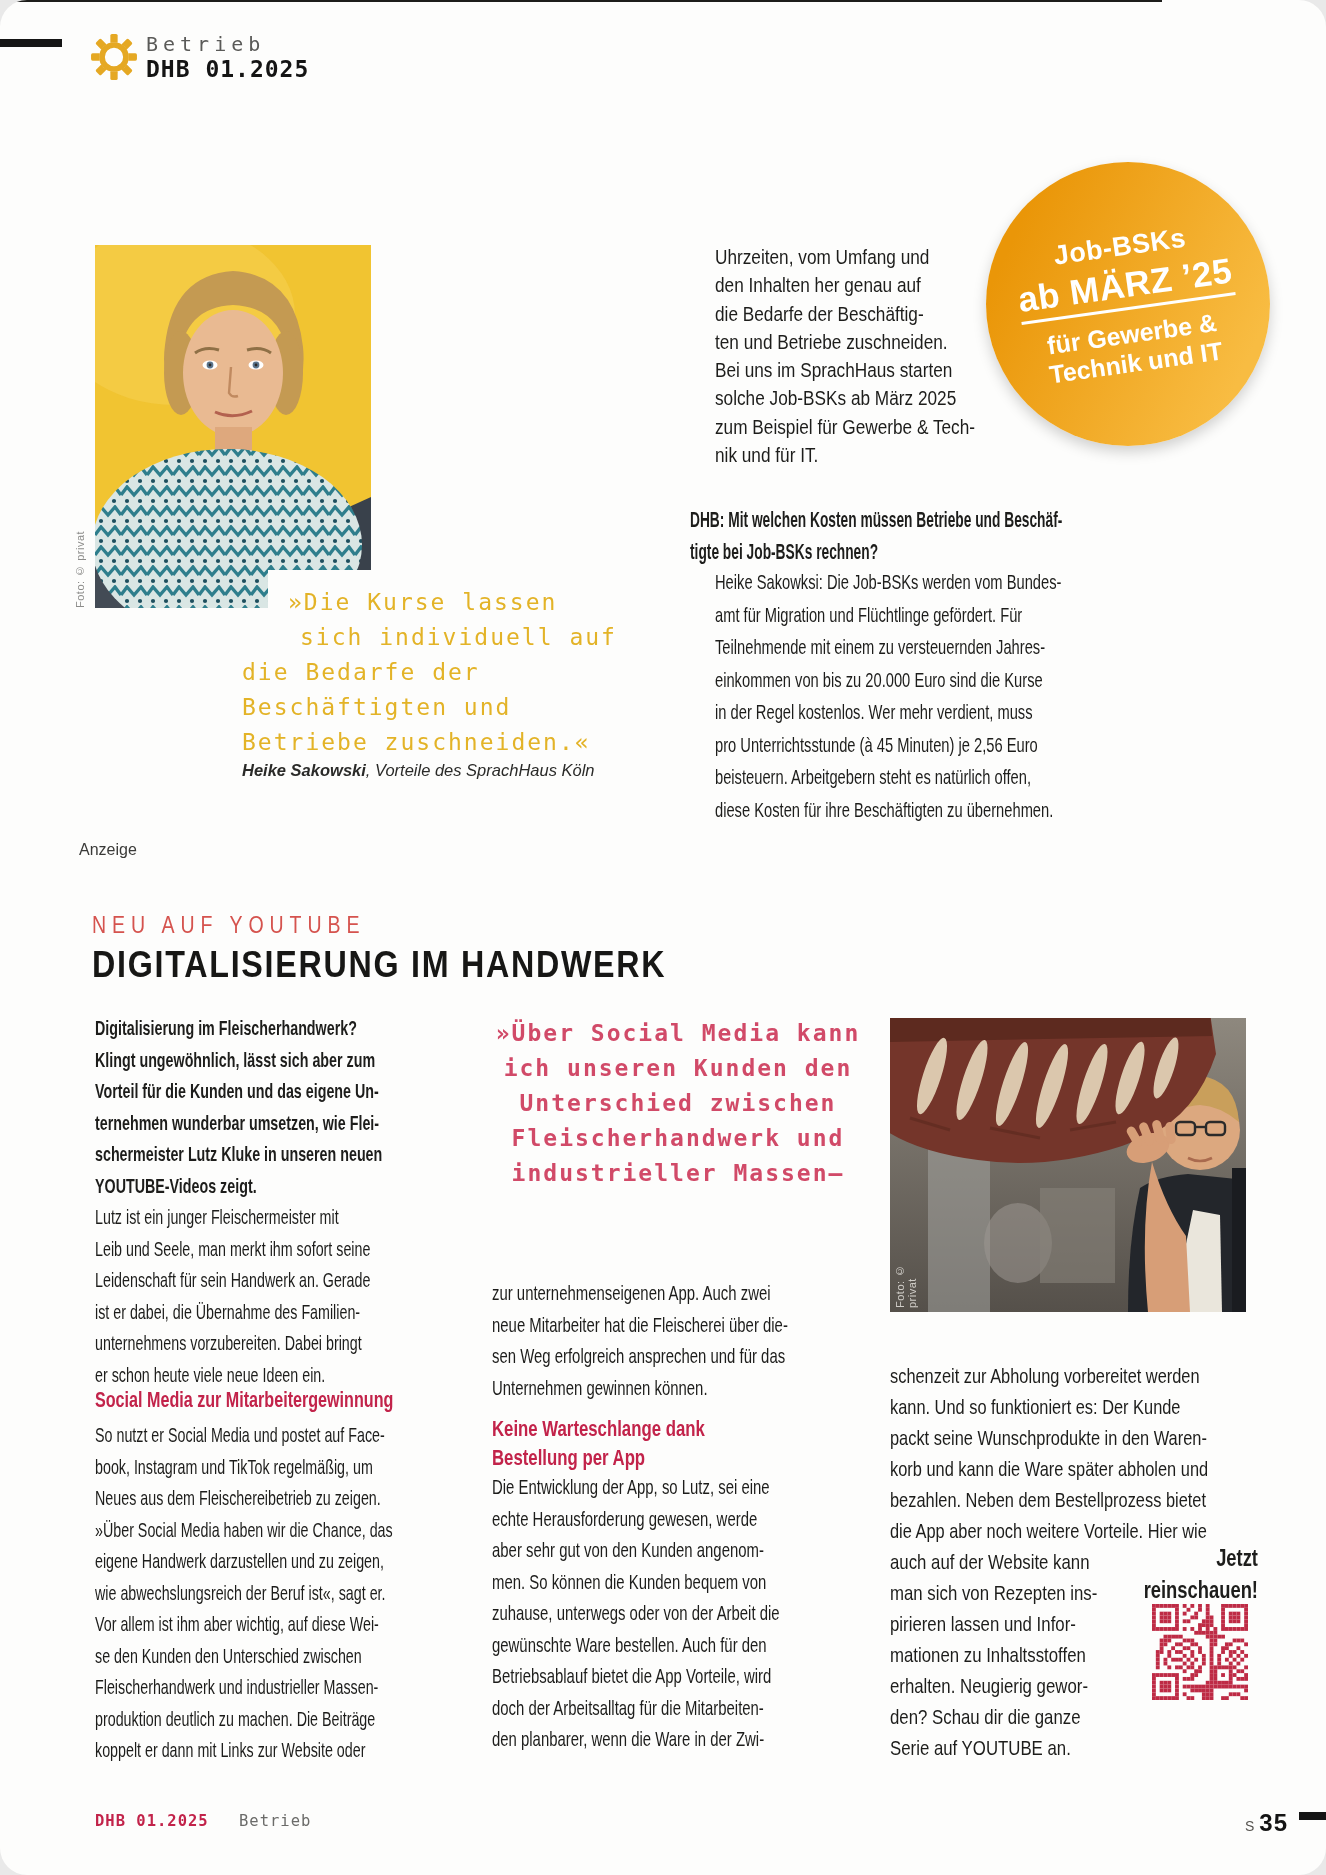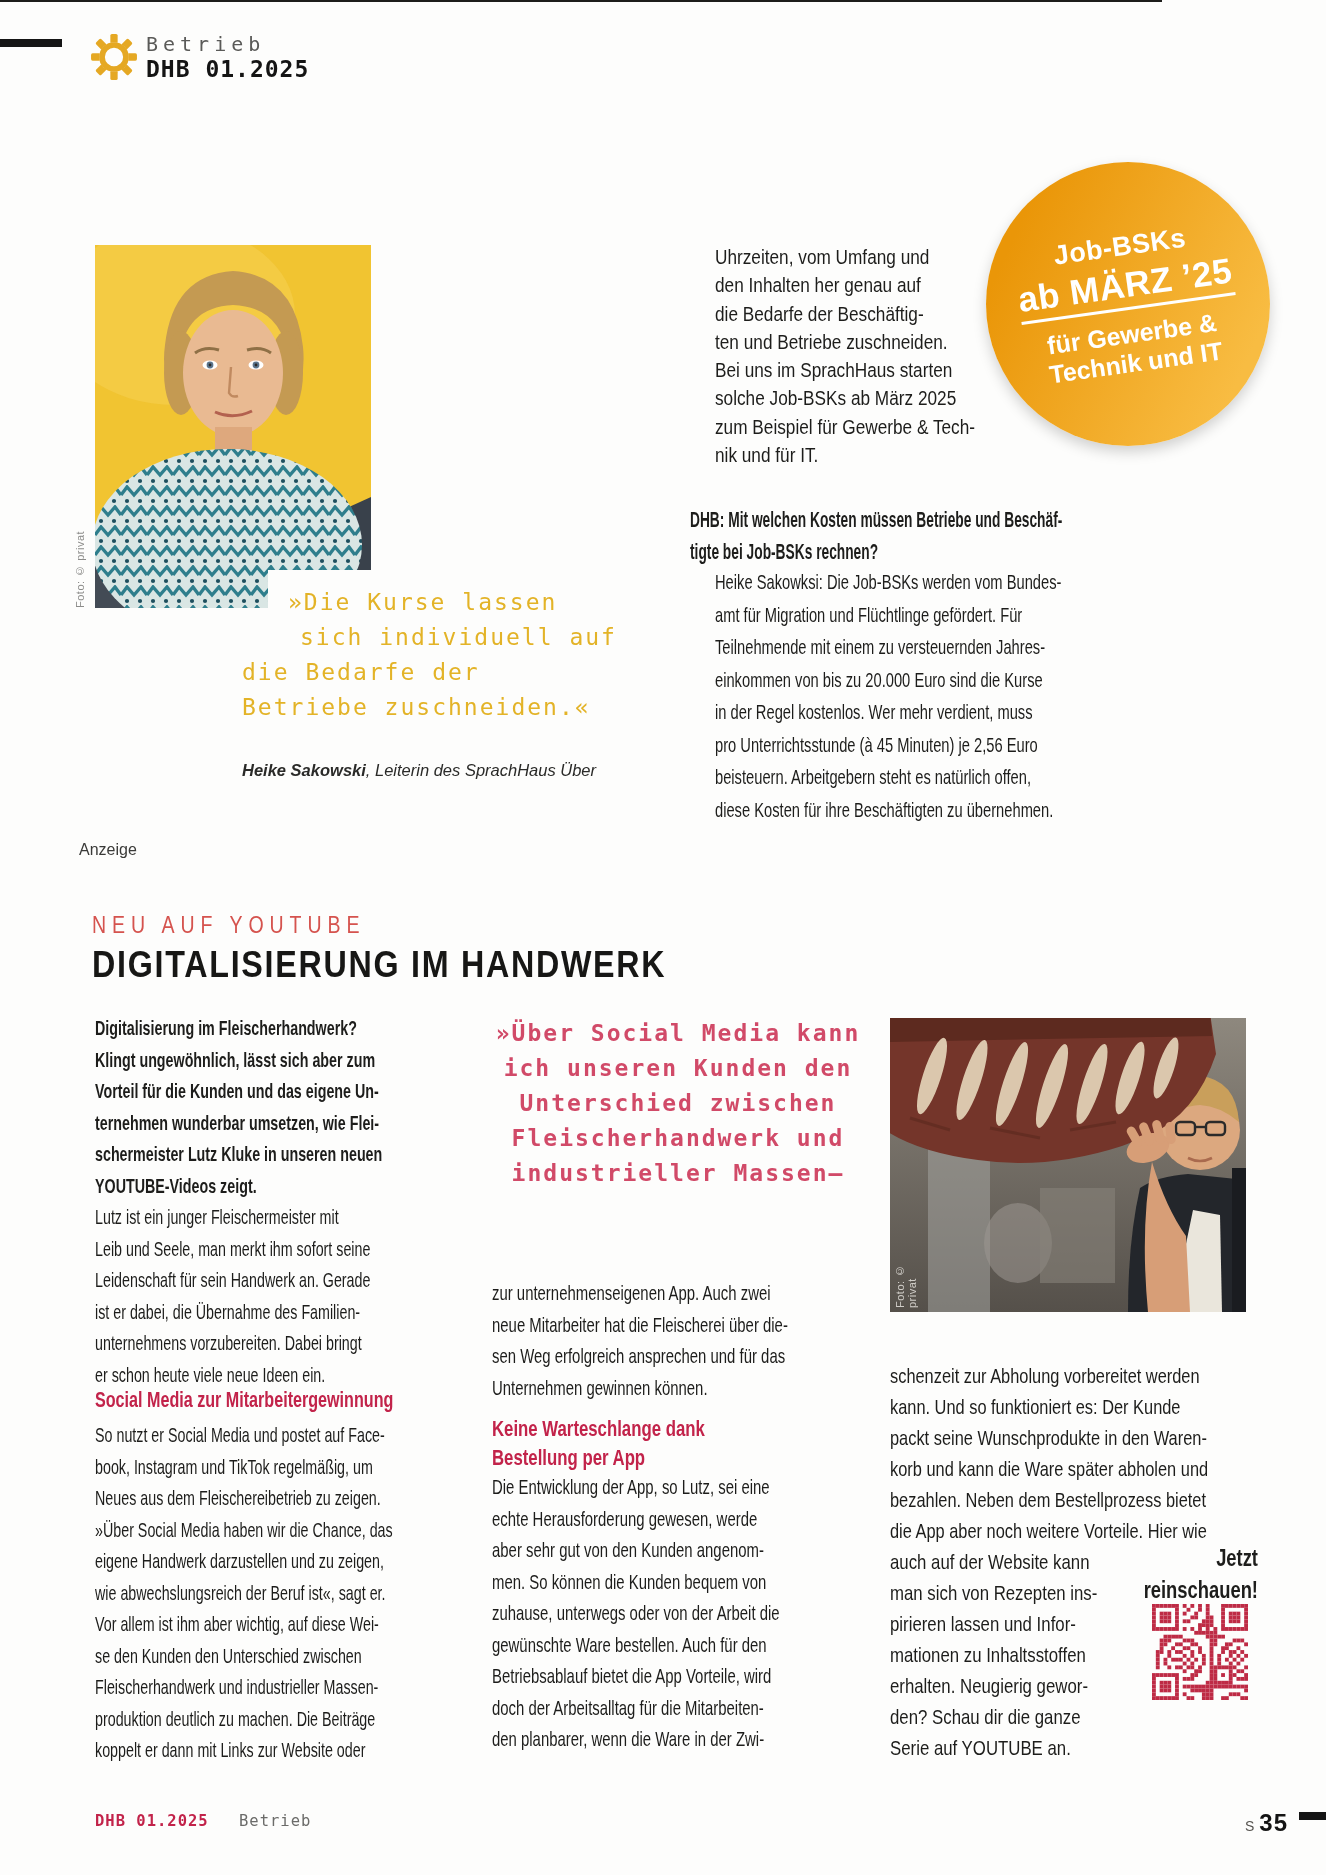"Betrieb" .page { border-radius: none -> 27px }
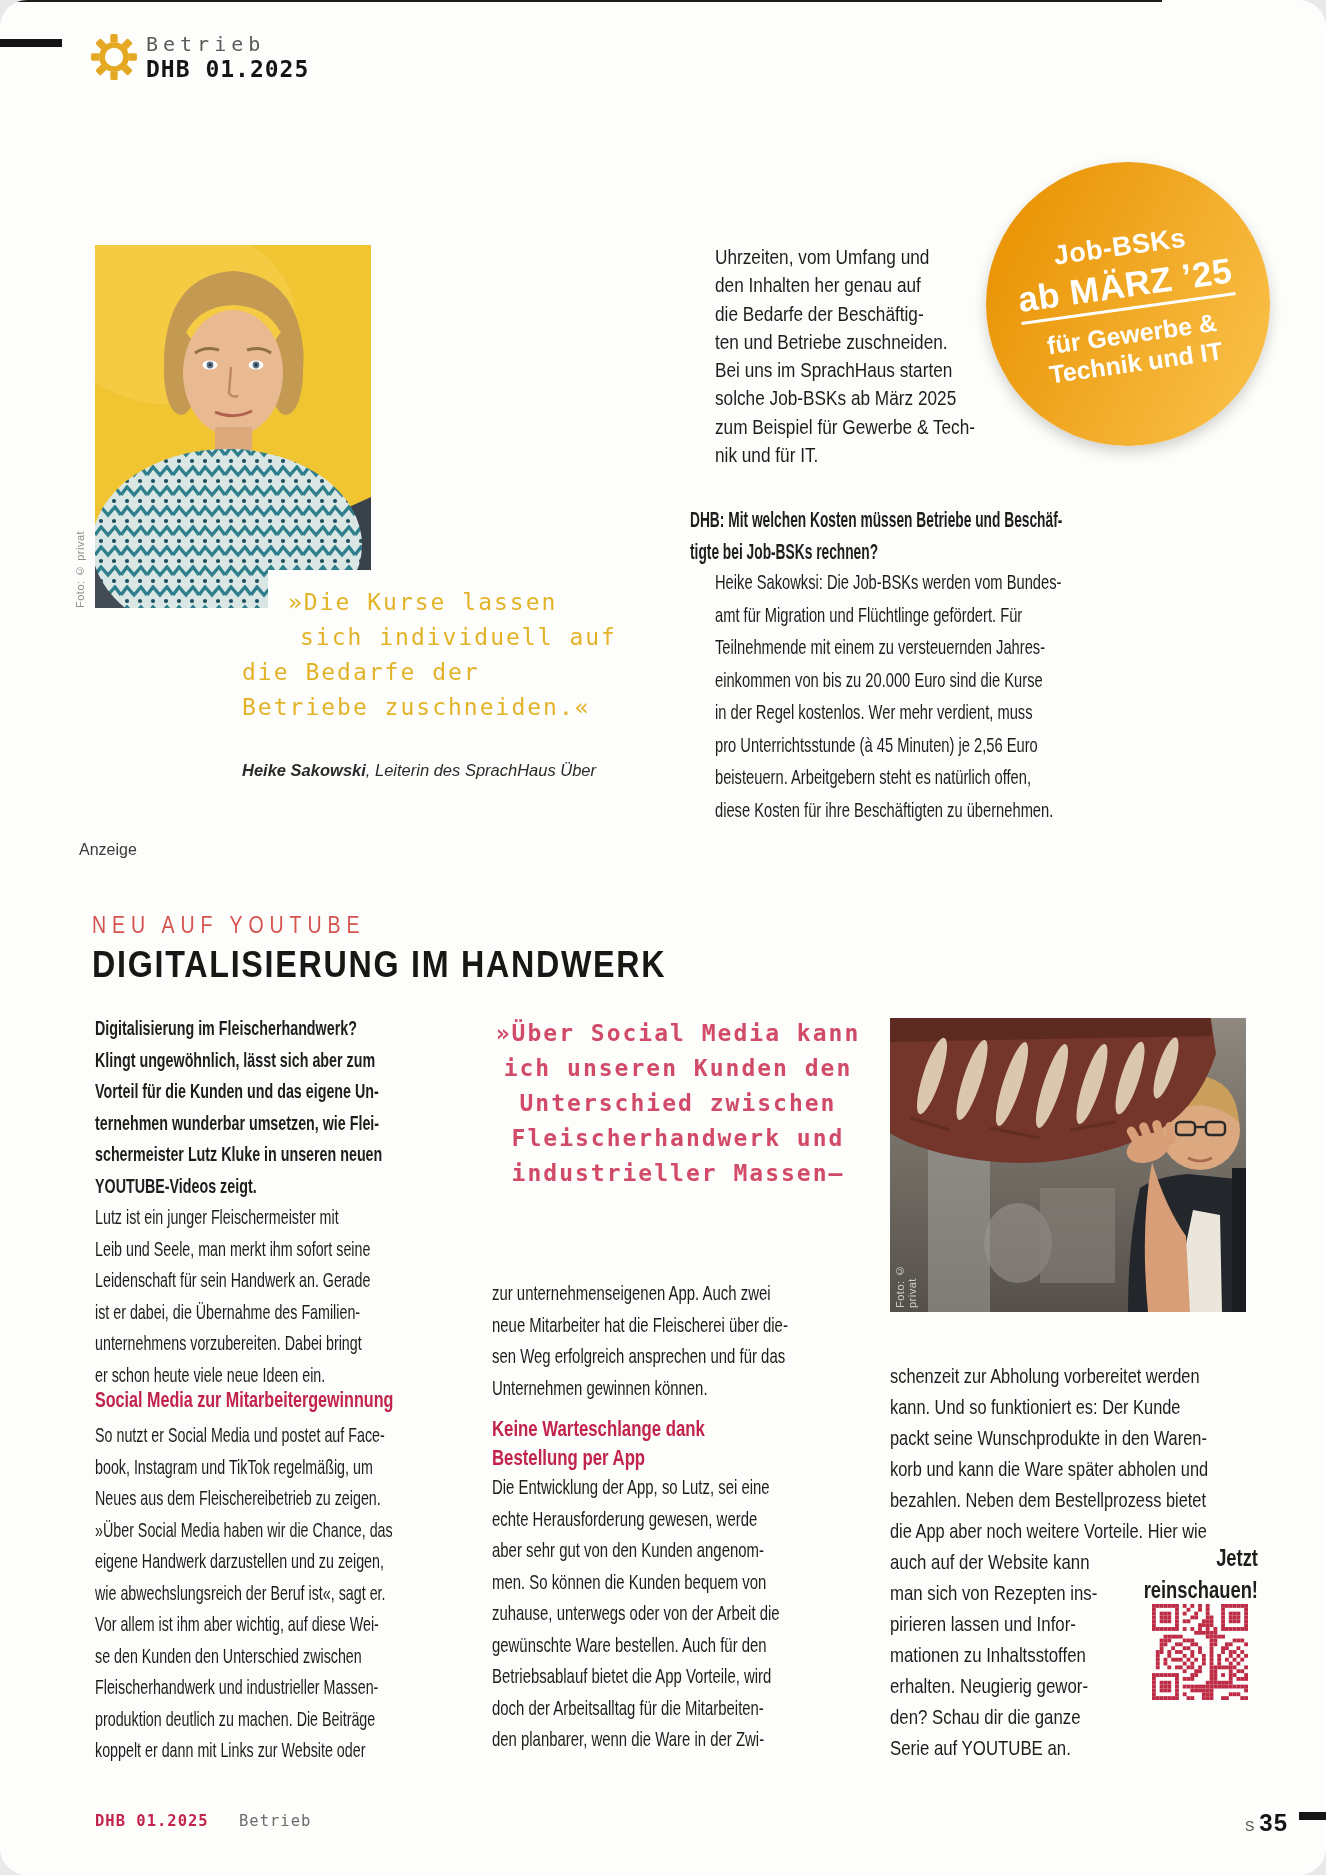"Beschäftigten und" div.ql { html: none -> <div>Beschäftigten und</div> }
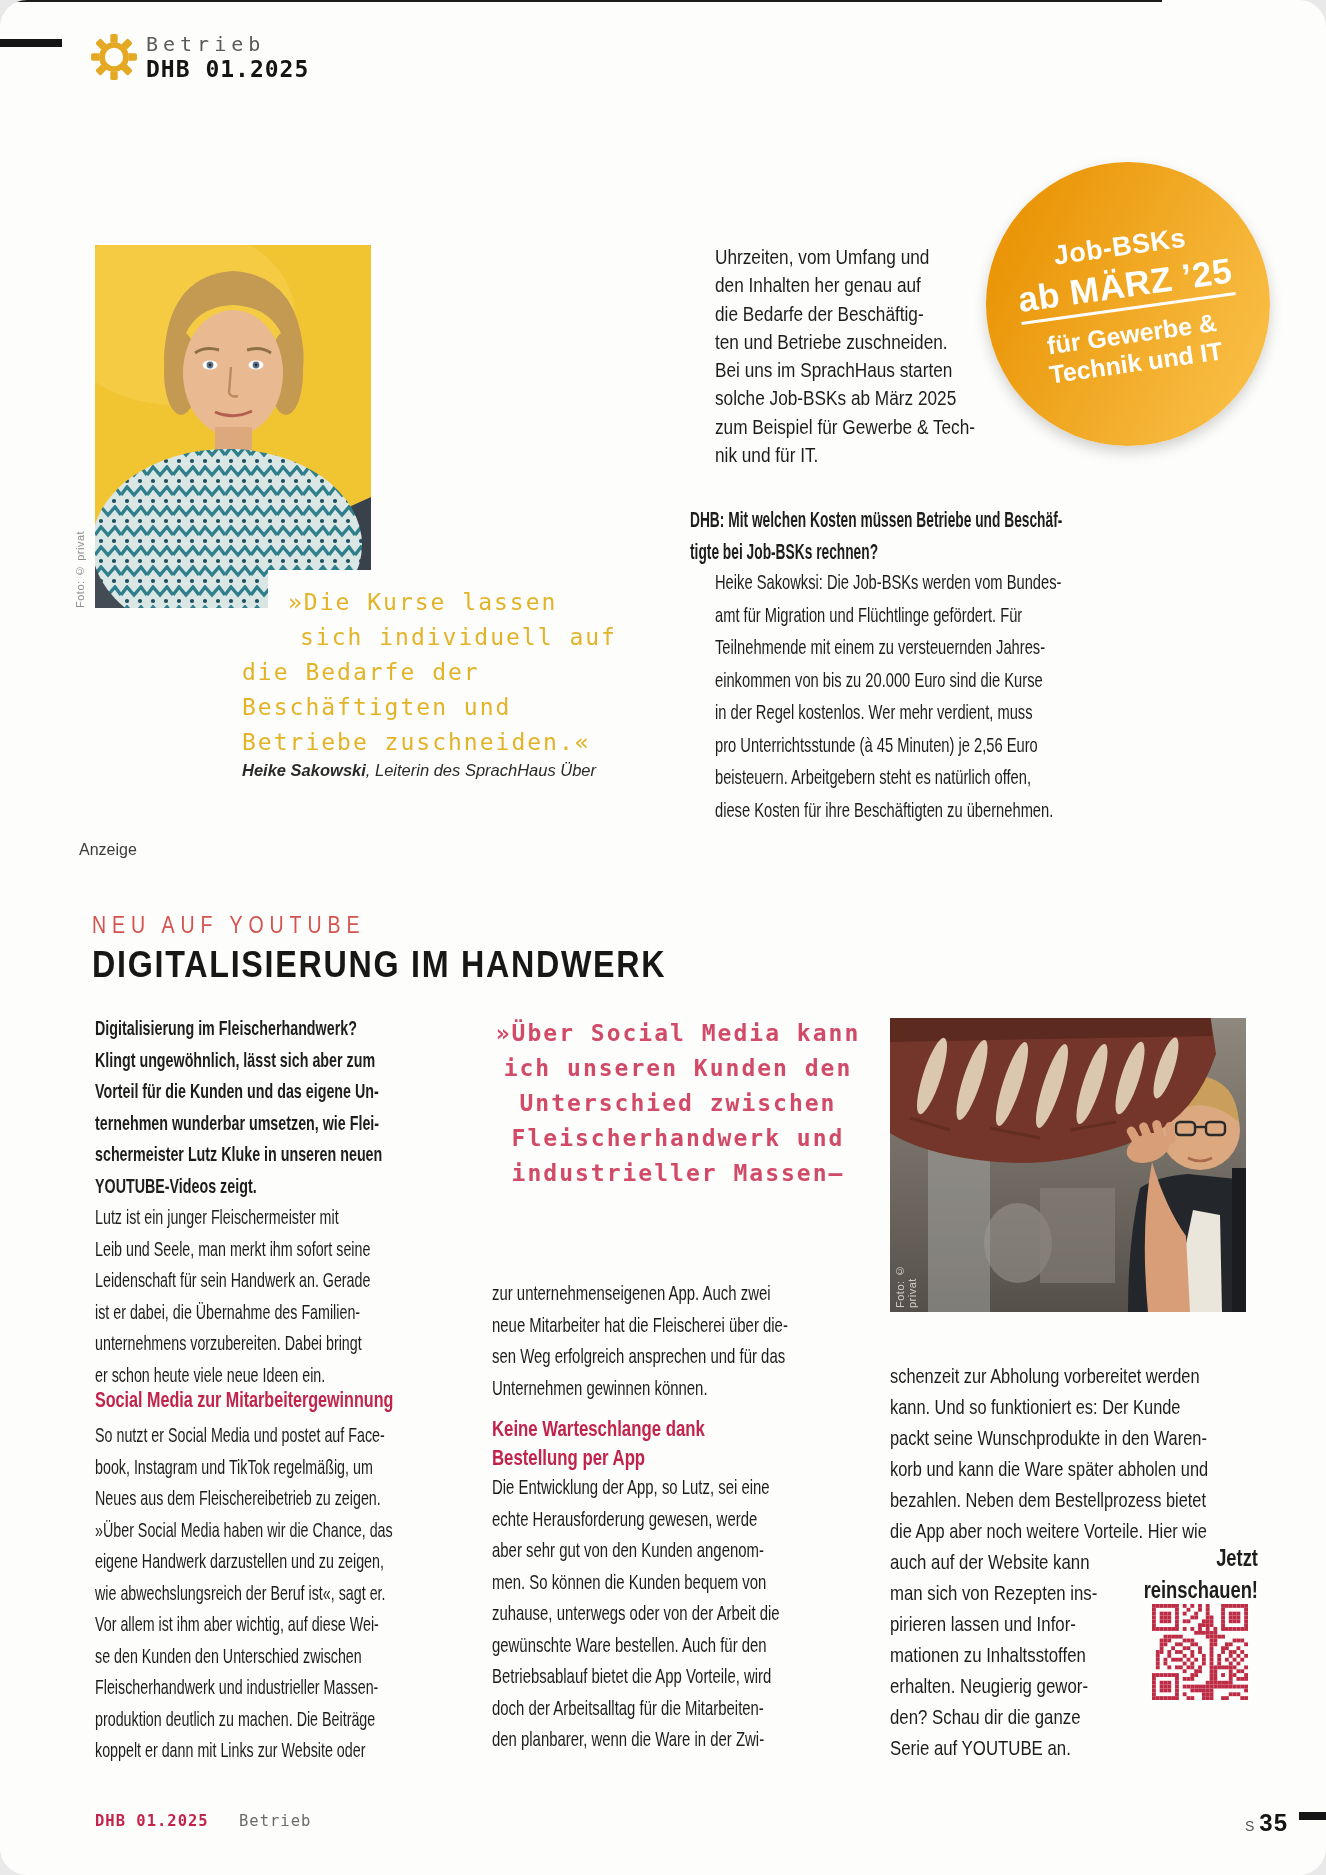", Leiterin des SprachHaus Über" span { text: Leiterin des SprachHaus Über -> Vorteile des SprachHaus Köln }
